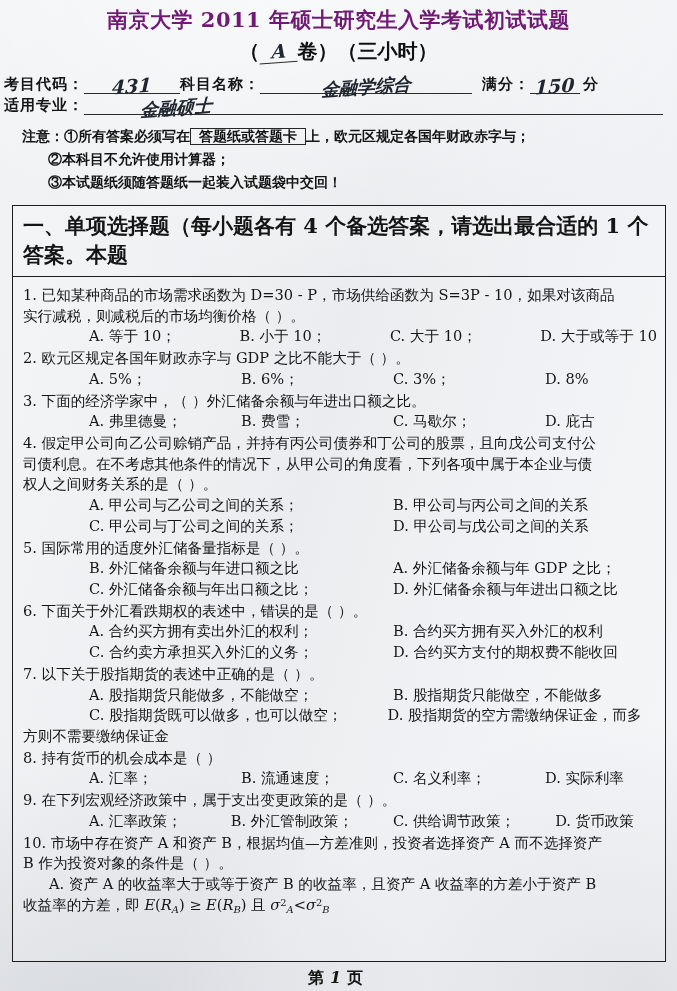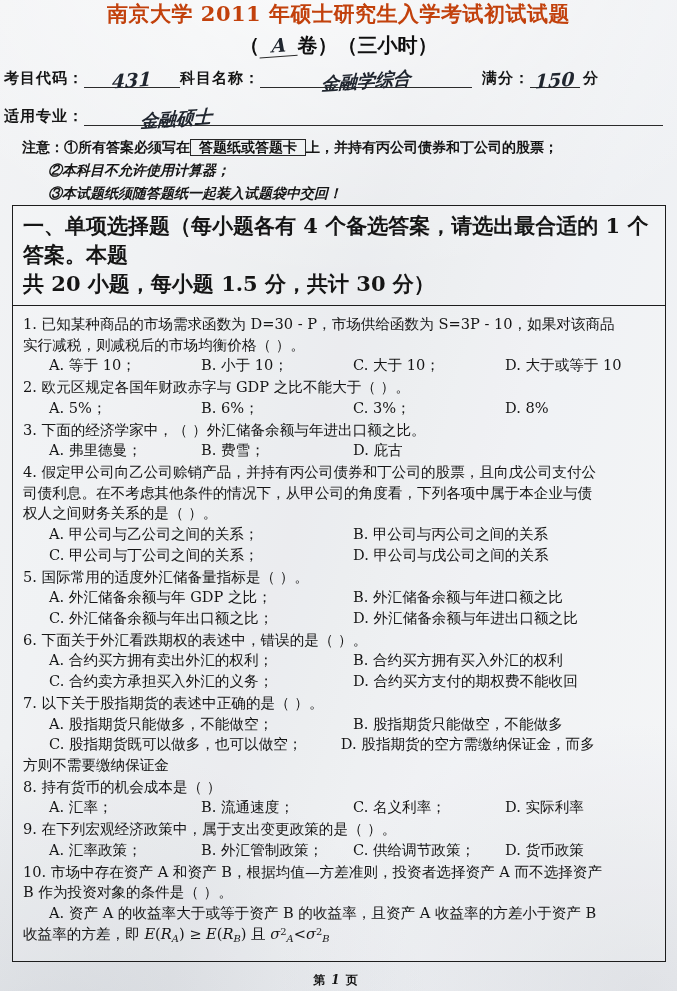"南京大学 2011 年硕士研究生入学考试初试试题" .title { color: #c2410c -> #701a75; padding-top: none -> 6px }
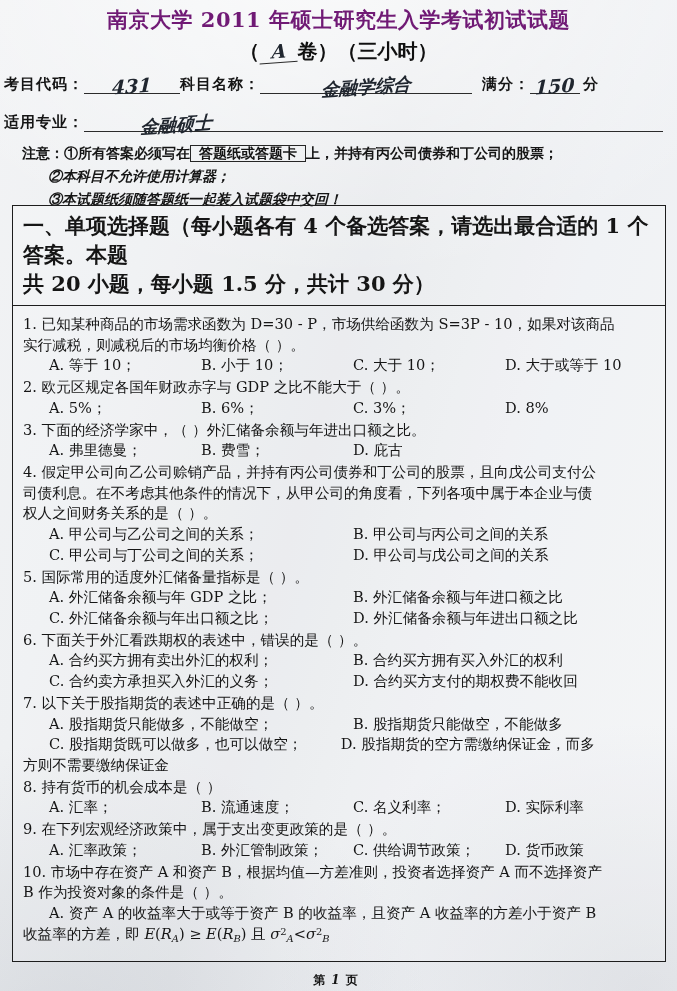"适用专业：" #meta-row-2 { margin-top: 18px -> 1px }
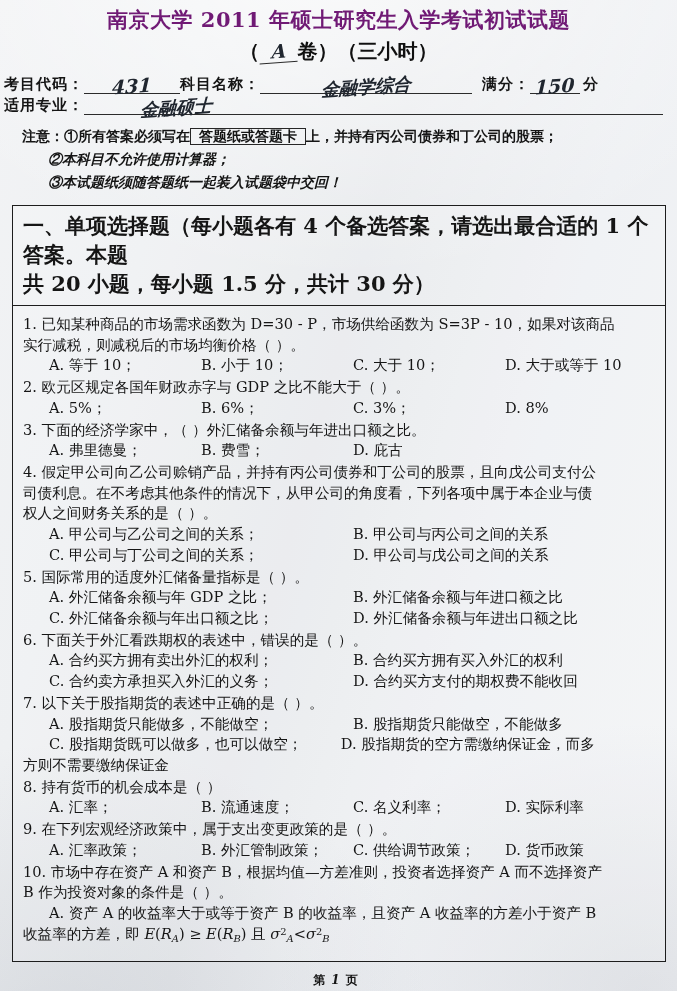"上，并持有丙公司债券和丁公司的股票；" span { text: 并持有丙公司债券和丁公司的股票 -> 欧元区规定各国年财政赤字与 }
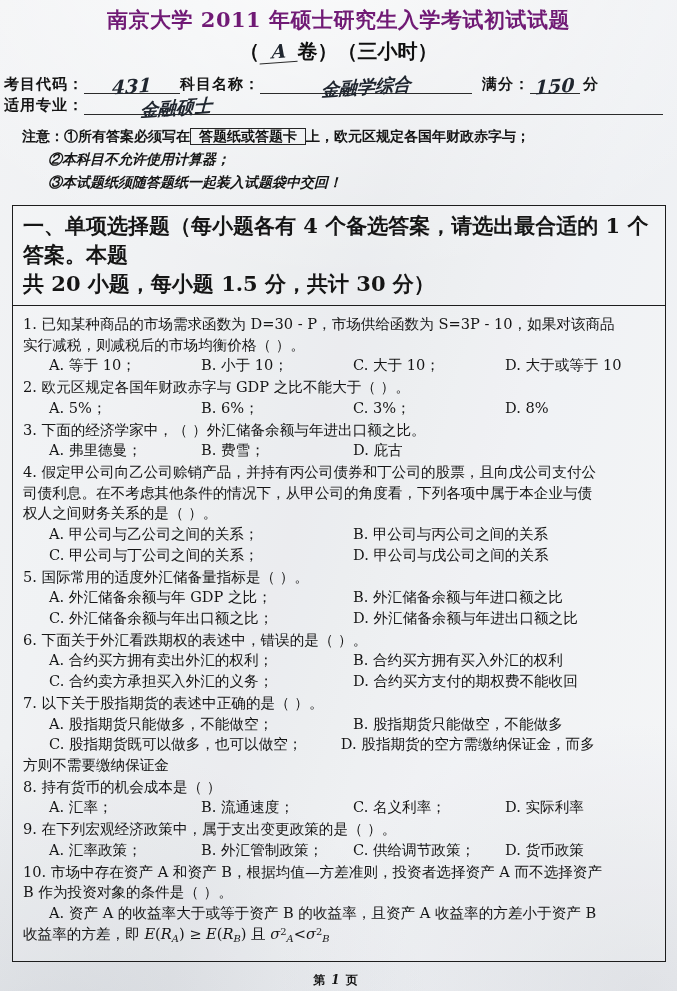"②本科目不允许使用计算器；" .notes .ln2,.notes .ln3 { font-style: italic -> none }
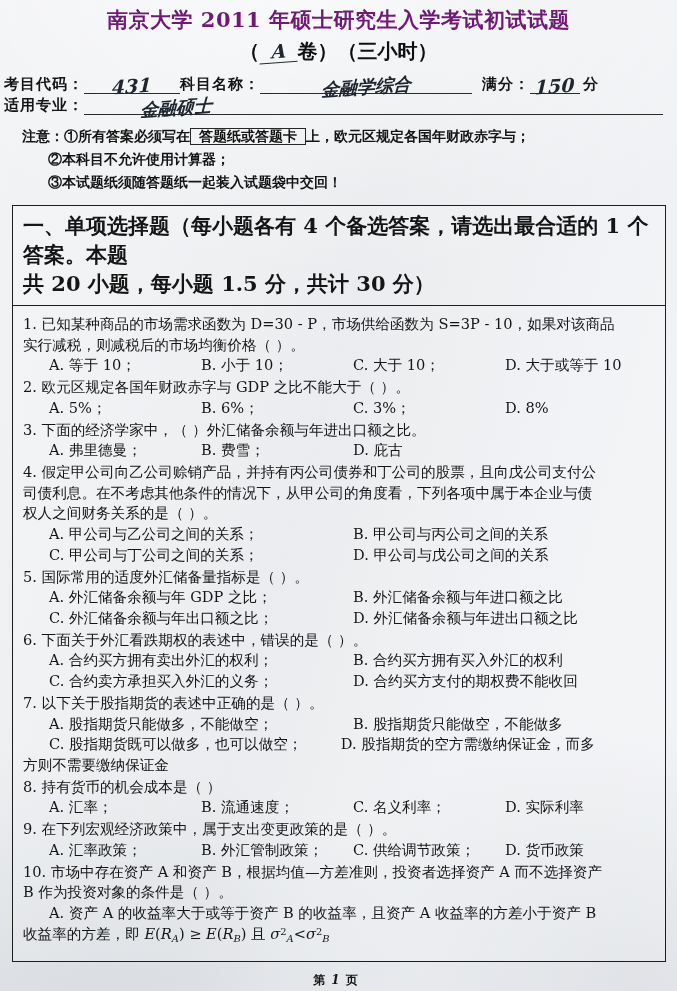"共 20 小题，每小题 1.5 分，共计" div { html: <div>共 20 小题，每小题 1.5 分，共计 30 分）</div> -> none }
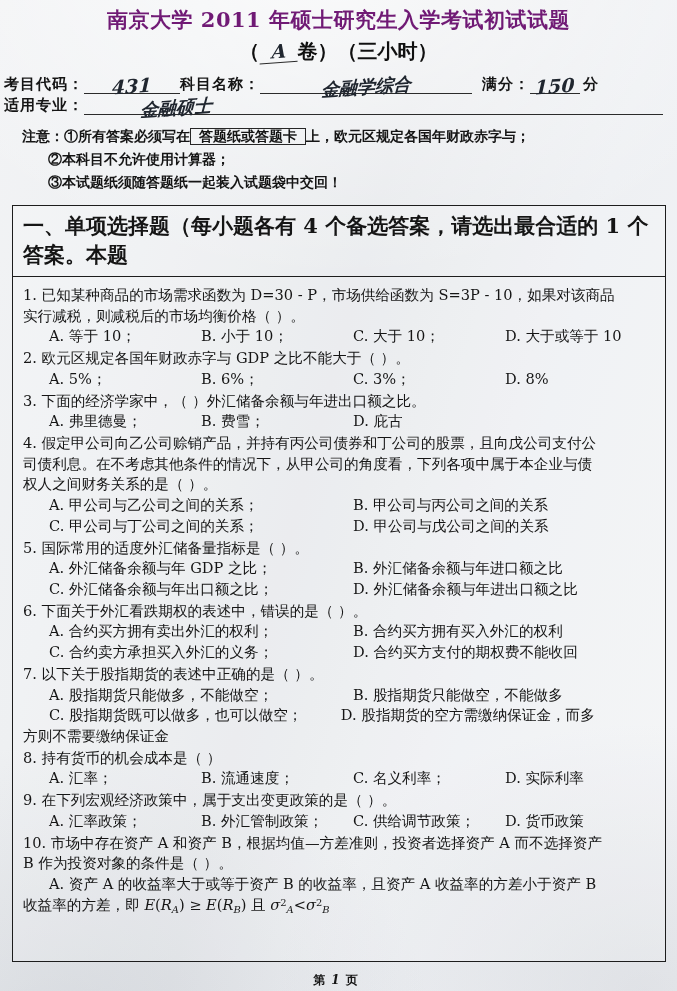"A. 等于 10；" .opt { margin-left: none -> 40px }
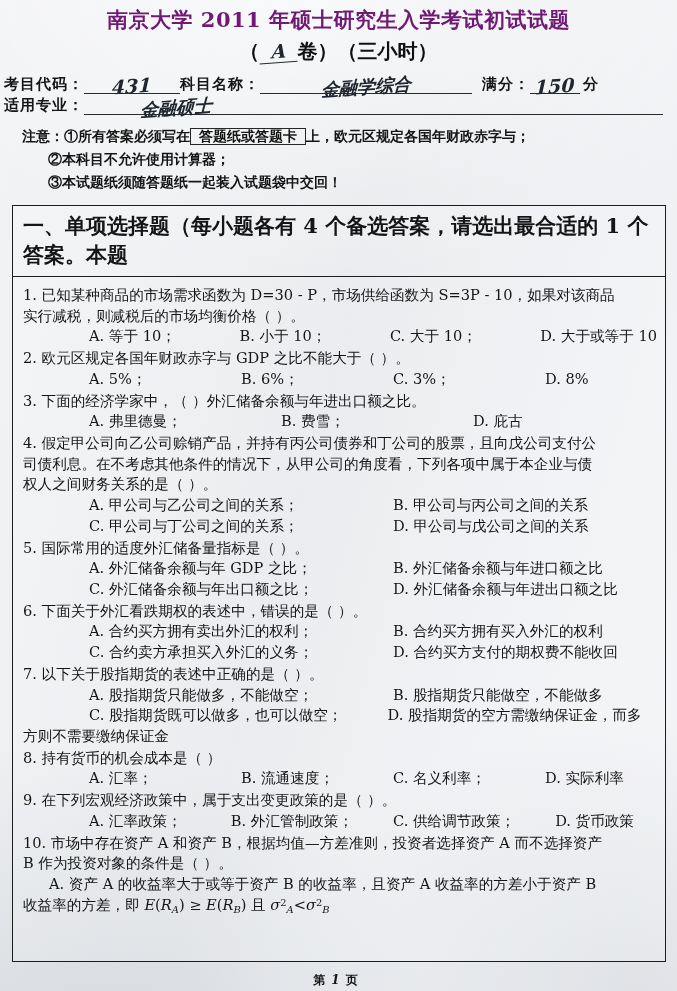"C. 马歇尔；" span.opt { html: none -> <span>C. 马歇尔；</span> }
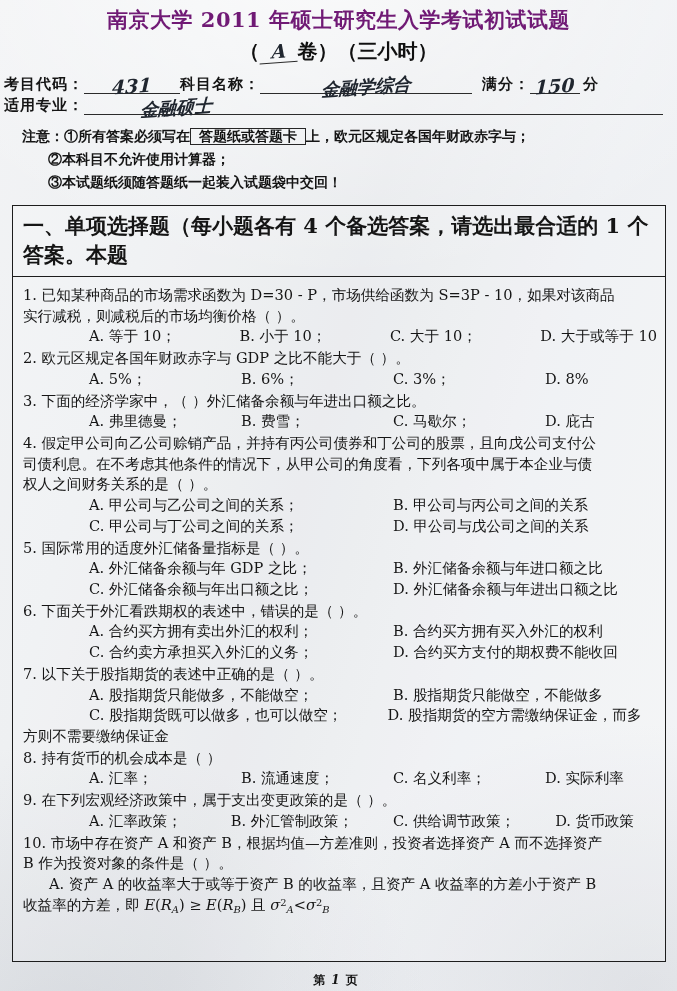"A. 外汇储备余额与年 GDP 之比；" span.opt { order: before "B. 外汇储备余额与年进口额之比" -> after "B. 外汇储备余额与年进口额之比" }
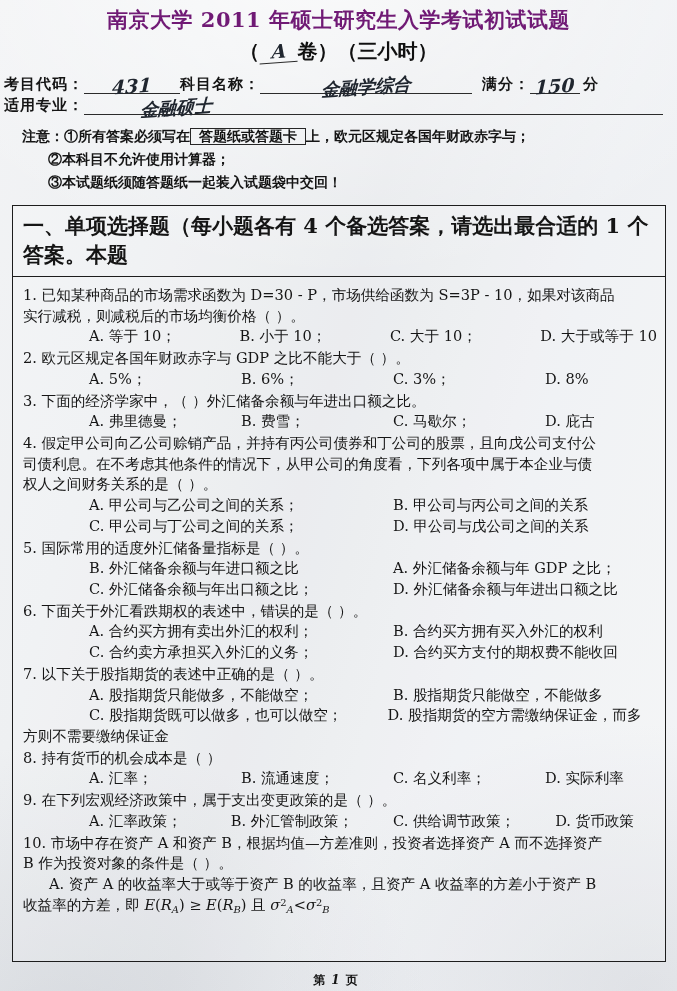"第1页" .footer { font-size: 12px -> 16px }
